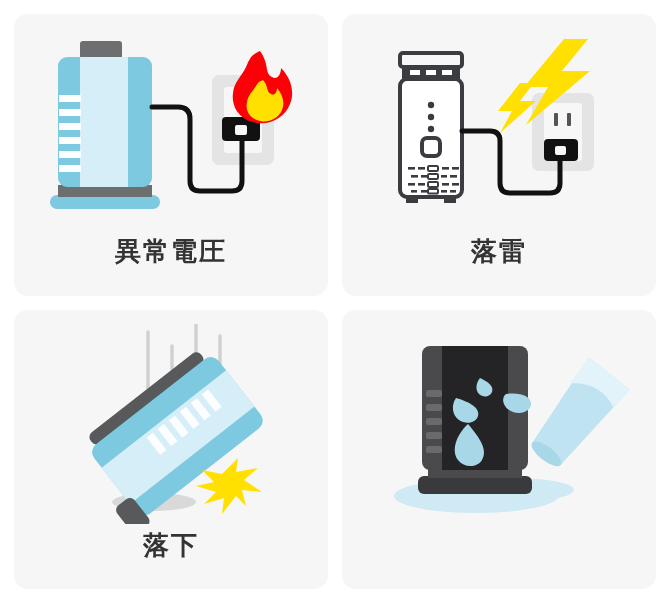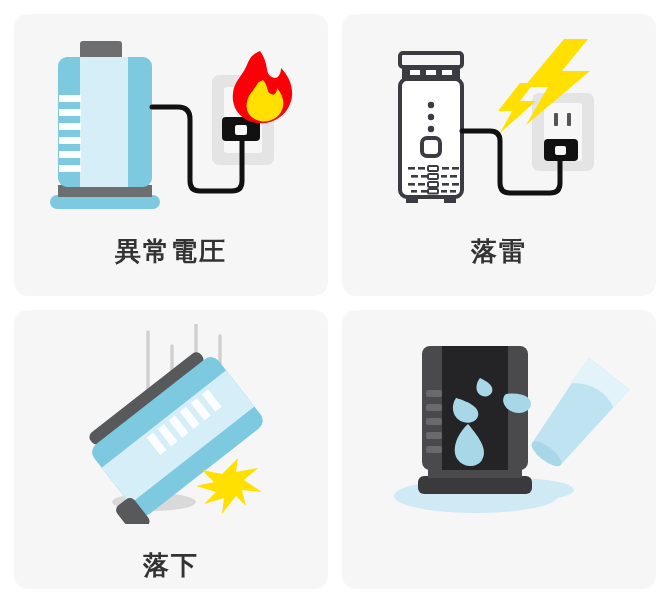"落下" .card-3 .card-label, .card-4 .card-label { margin-top: 28px -> 8px }
